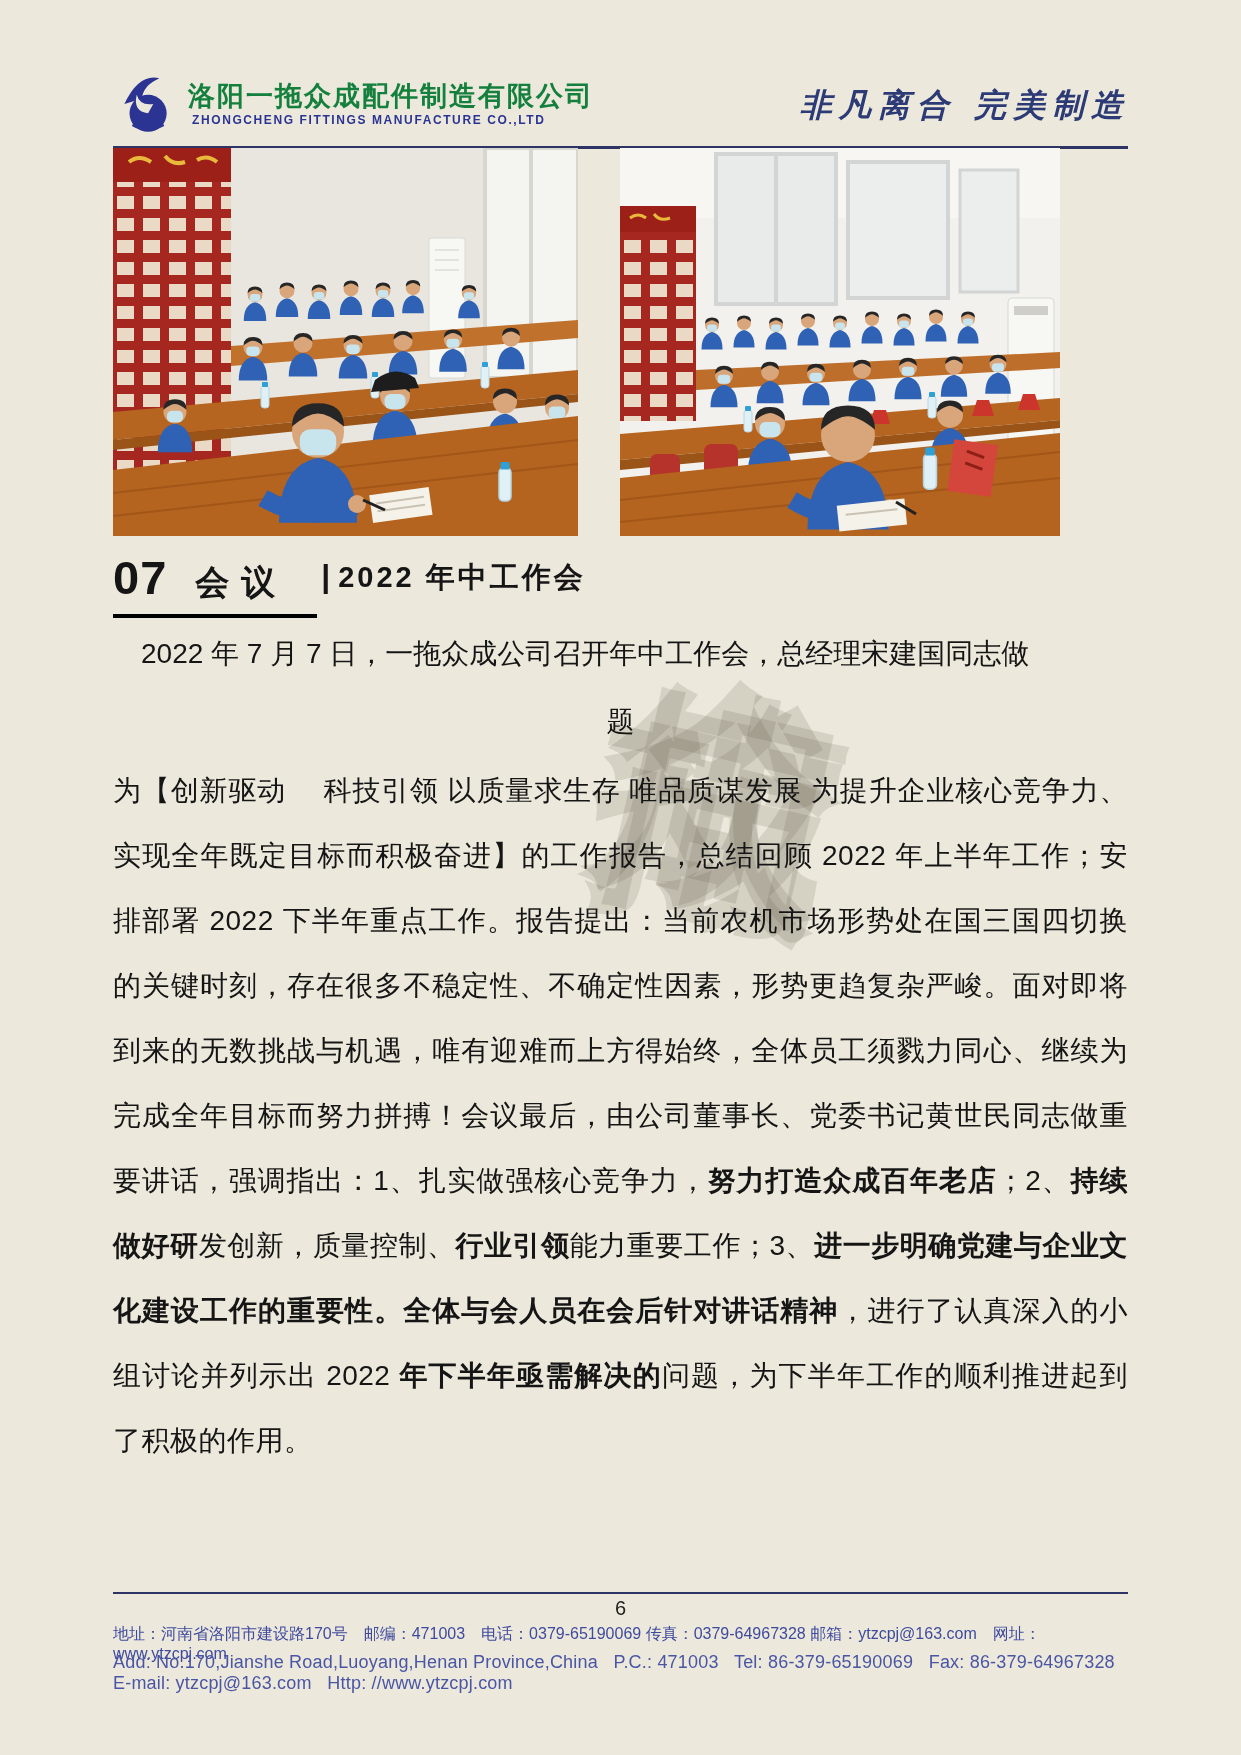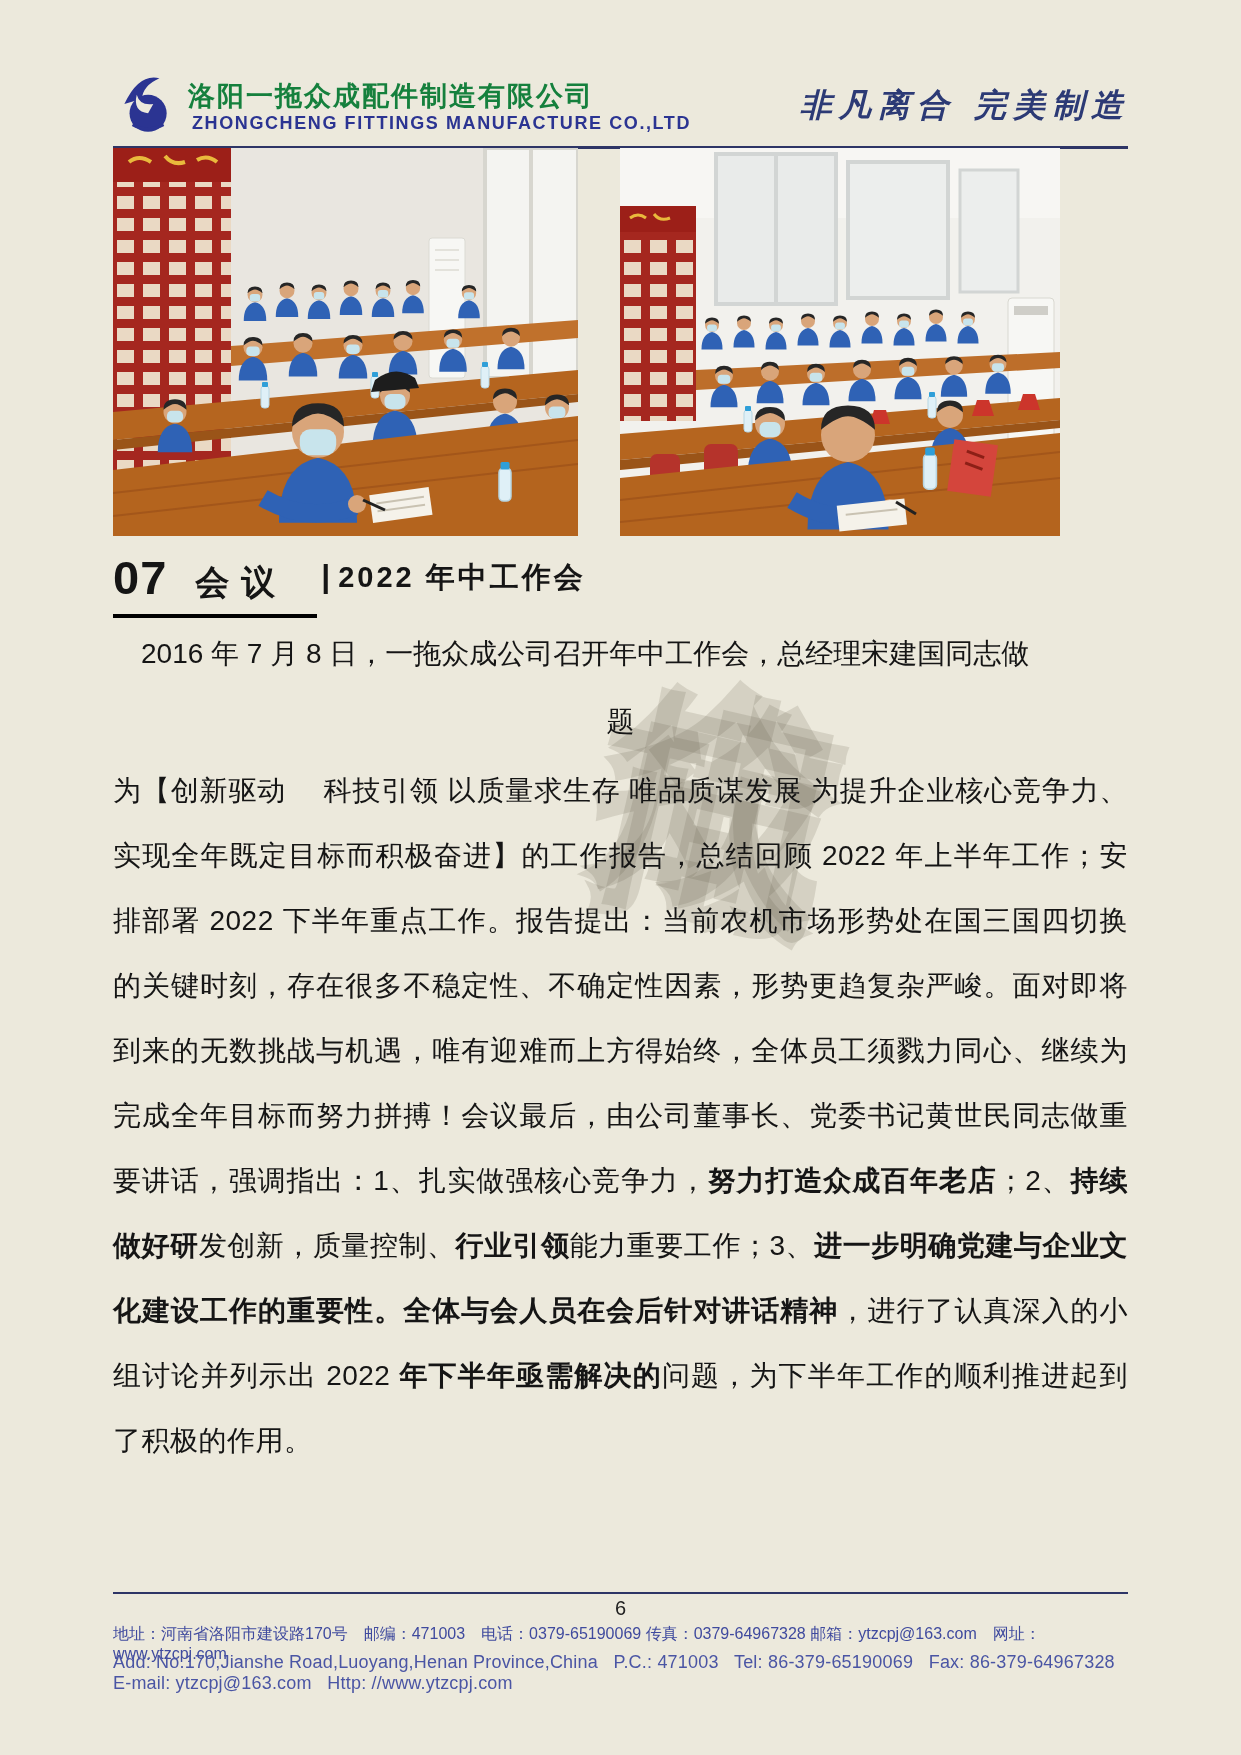"ZHONGCHENG FITTINGS MANUFACTURE CO.,LTD" .name-en { font-size: 18px -> 12px }
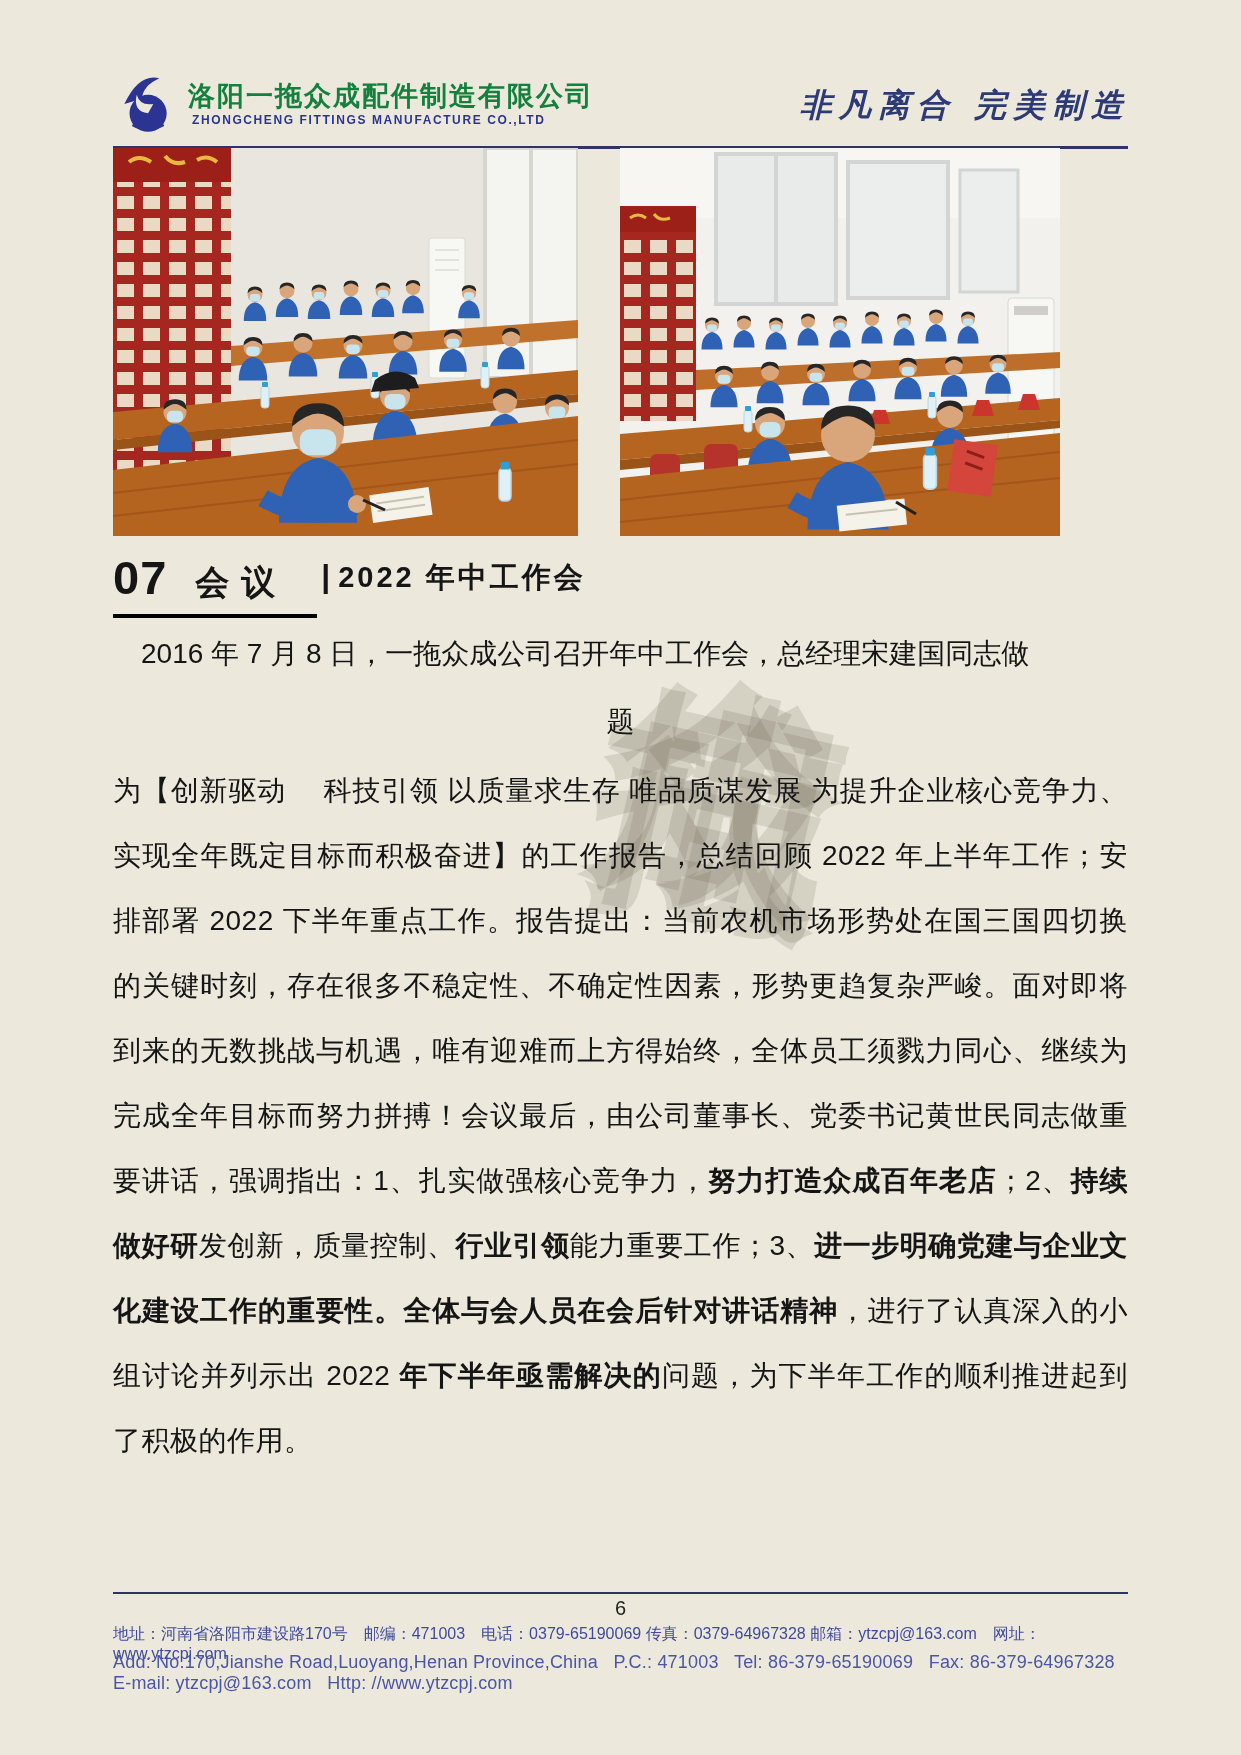"2016 年 7 月 8" div.p1l1 { text: 2016 年 7 月 8 -> 2022 年 7 月 7 }
